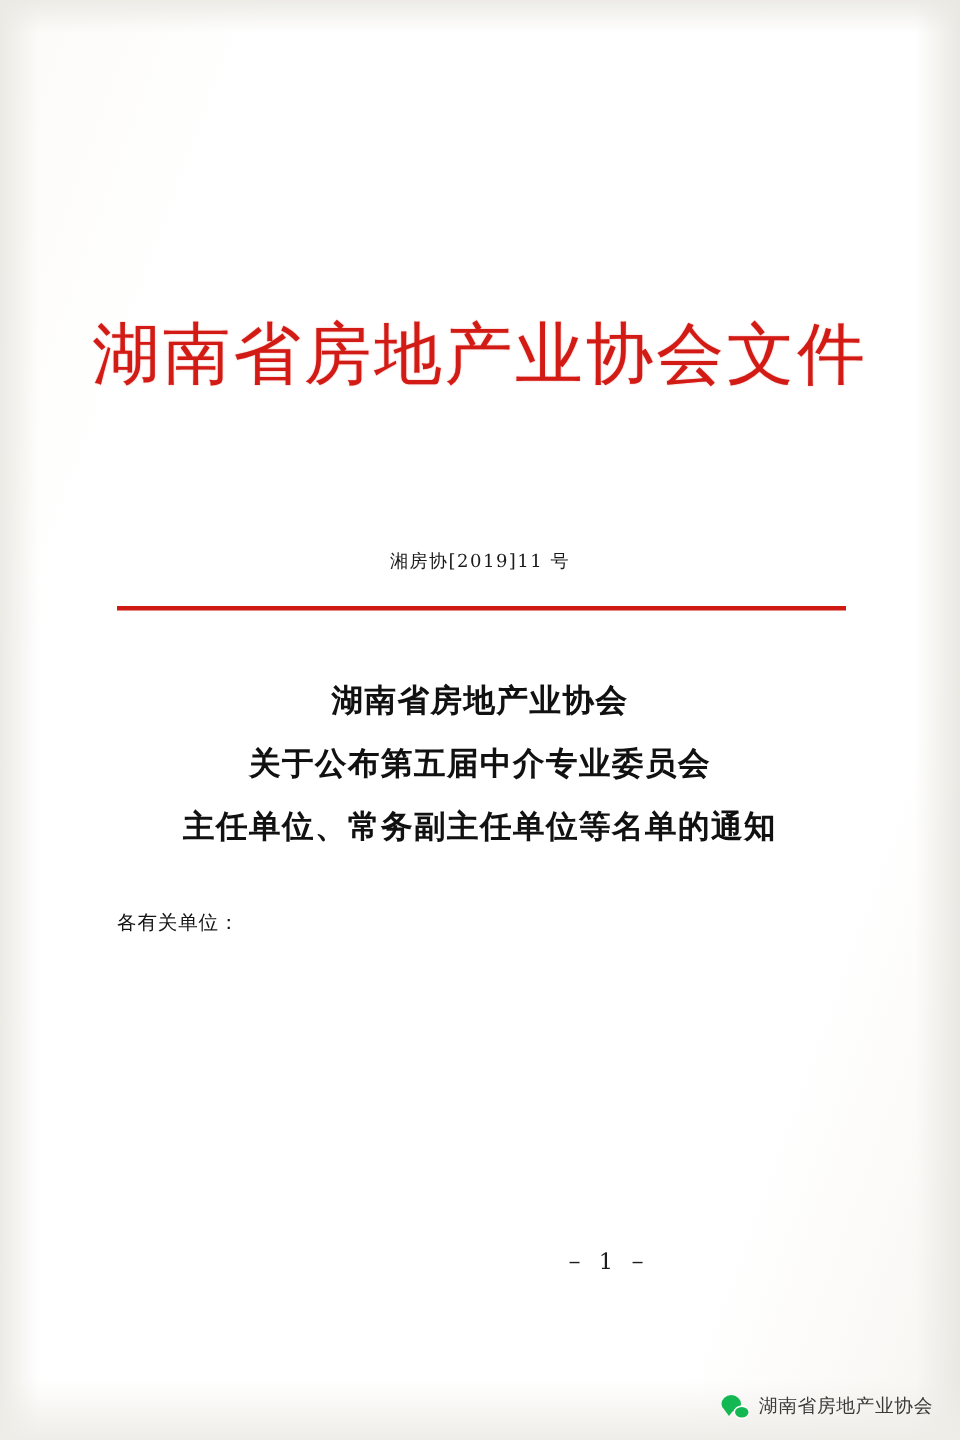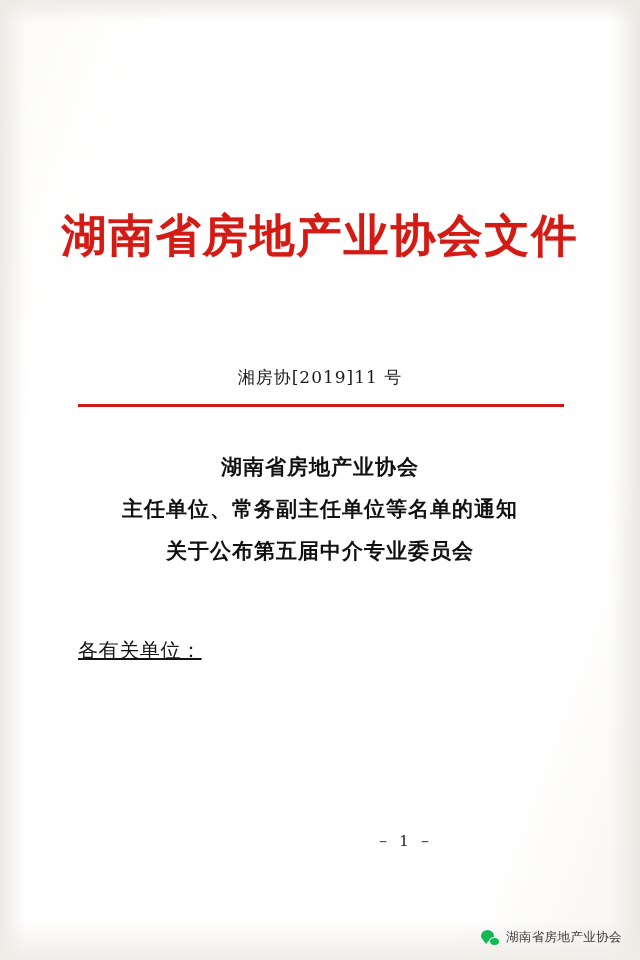"湖南省房地产业协会文件" .doc-header-title { font-weight: bold -> normal }
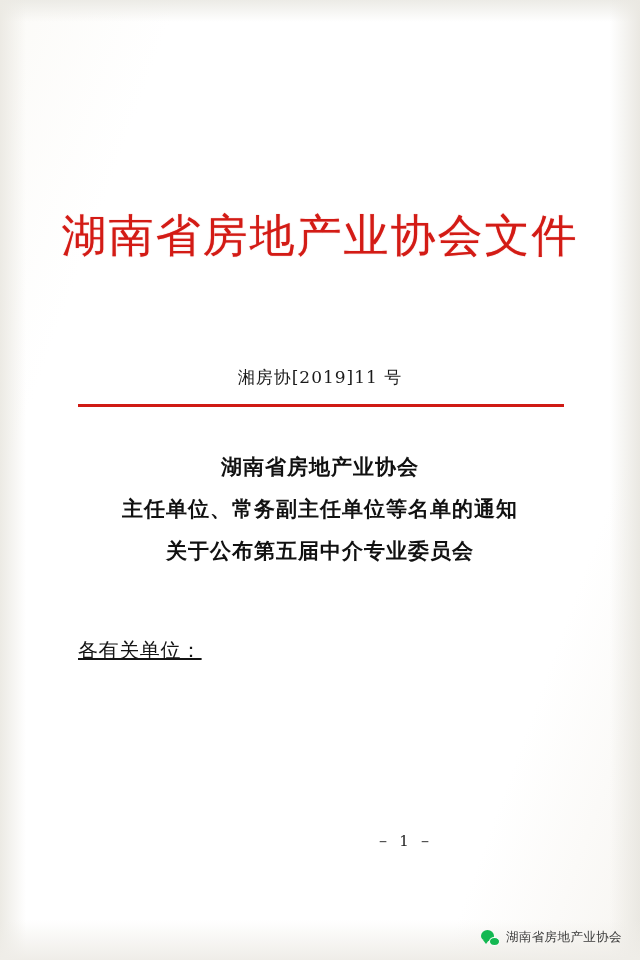"湘房协[2019]11 号" .doc-number { font-size: 17px -> 12px }
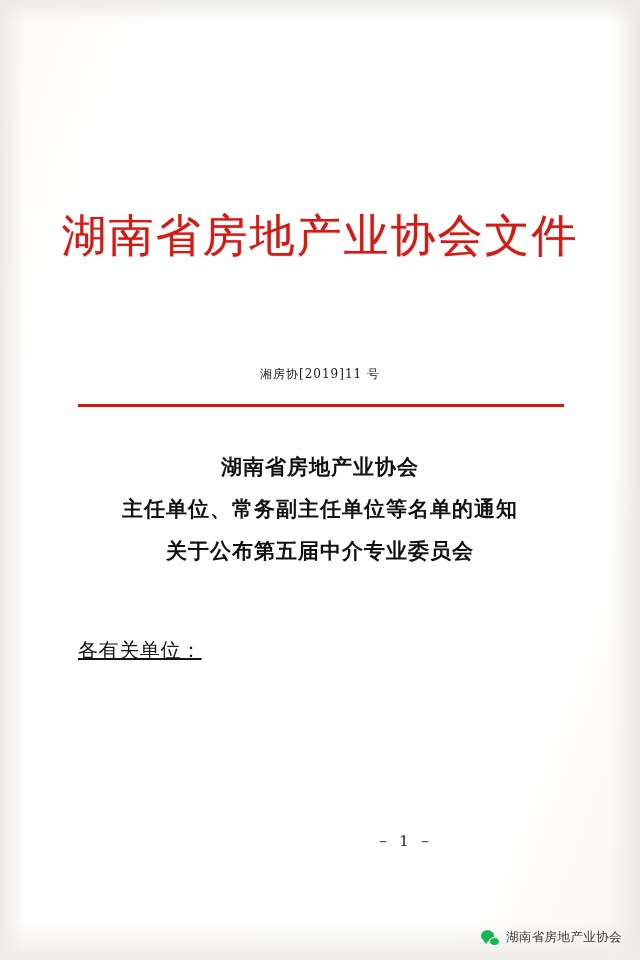"主任单位、常务副主任单位等名单的通知" div { order: before "关于公布第五届中介专业委员会" -> after "关于公布第五届中介专业委员会" }
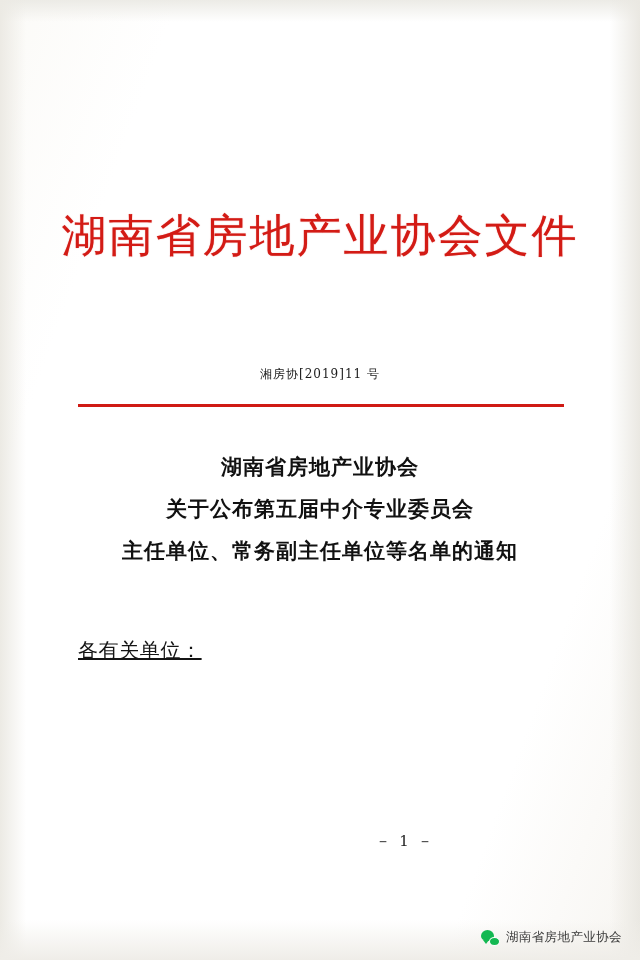"各有关单位：" .body-block { font-size: 20px -> 13px; text-decoration: underline -> none; top: 634px -> 599px }
